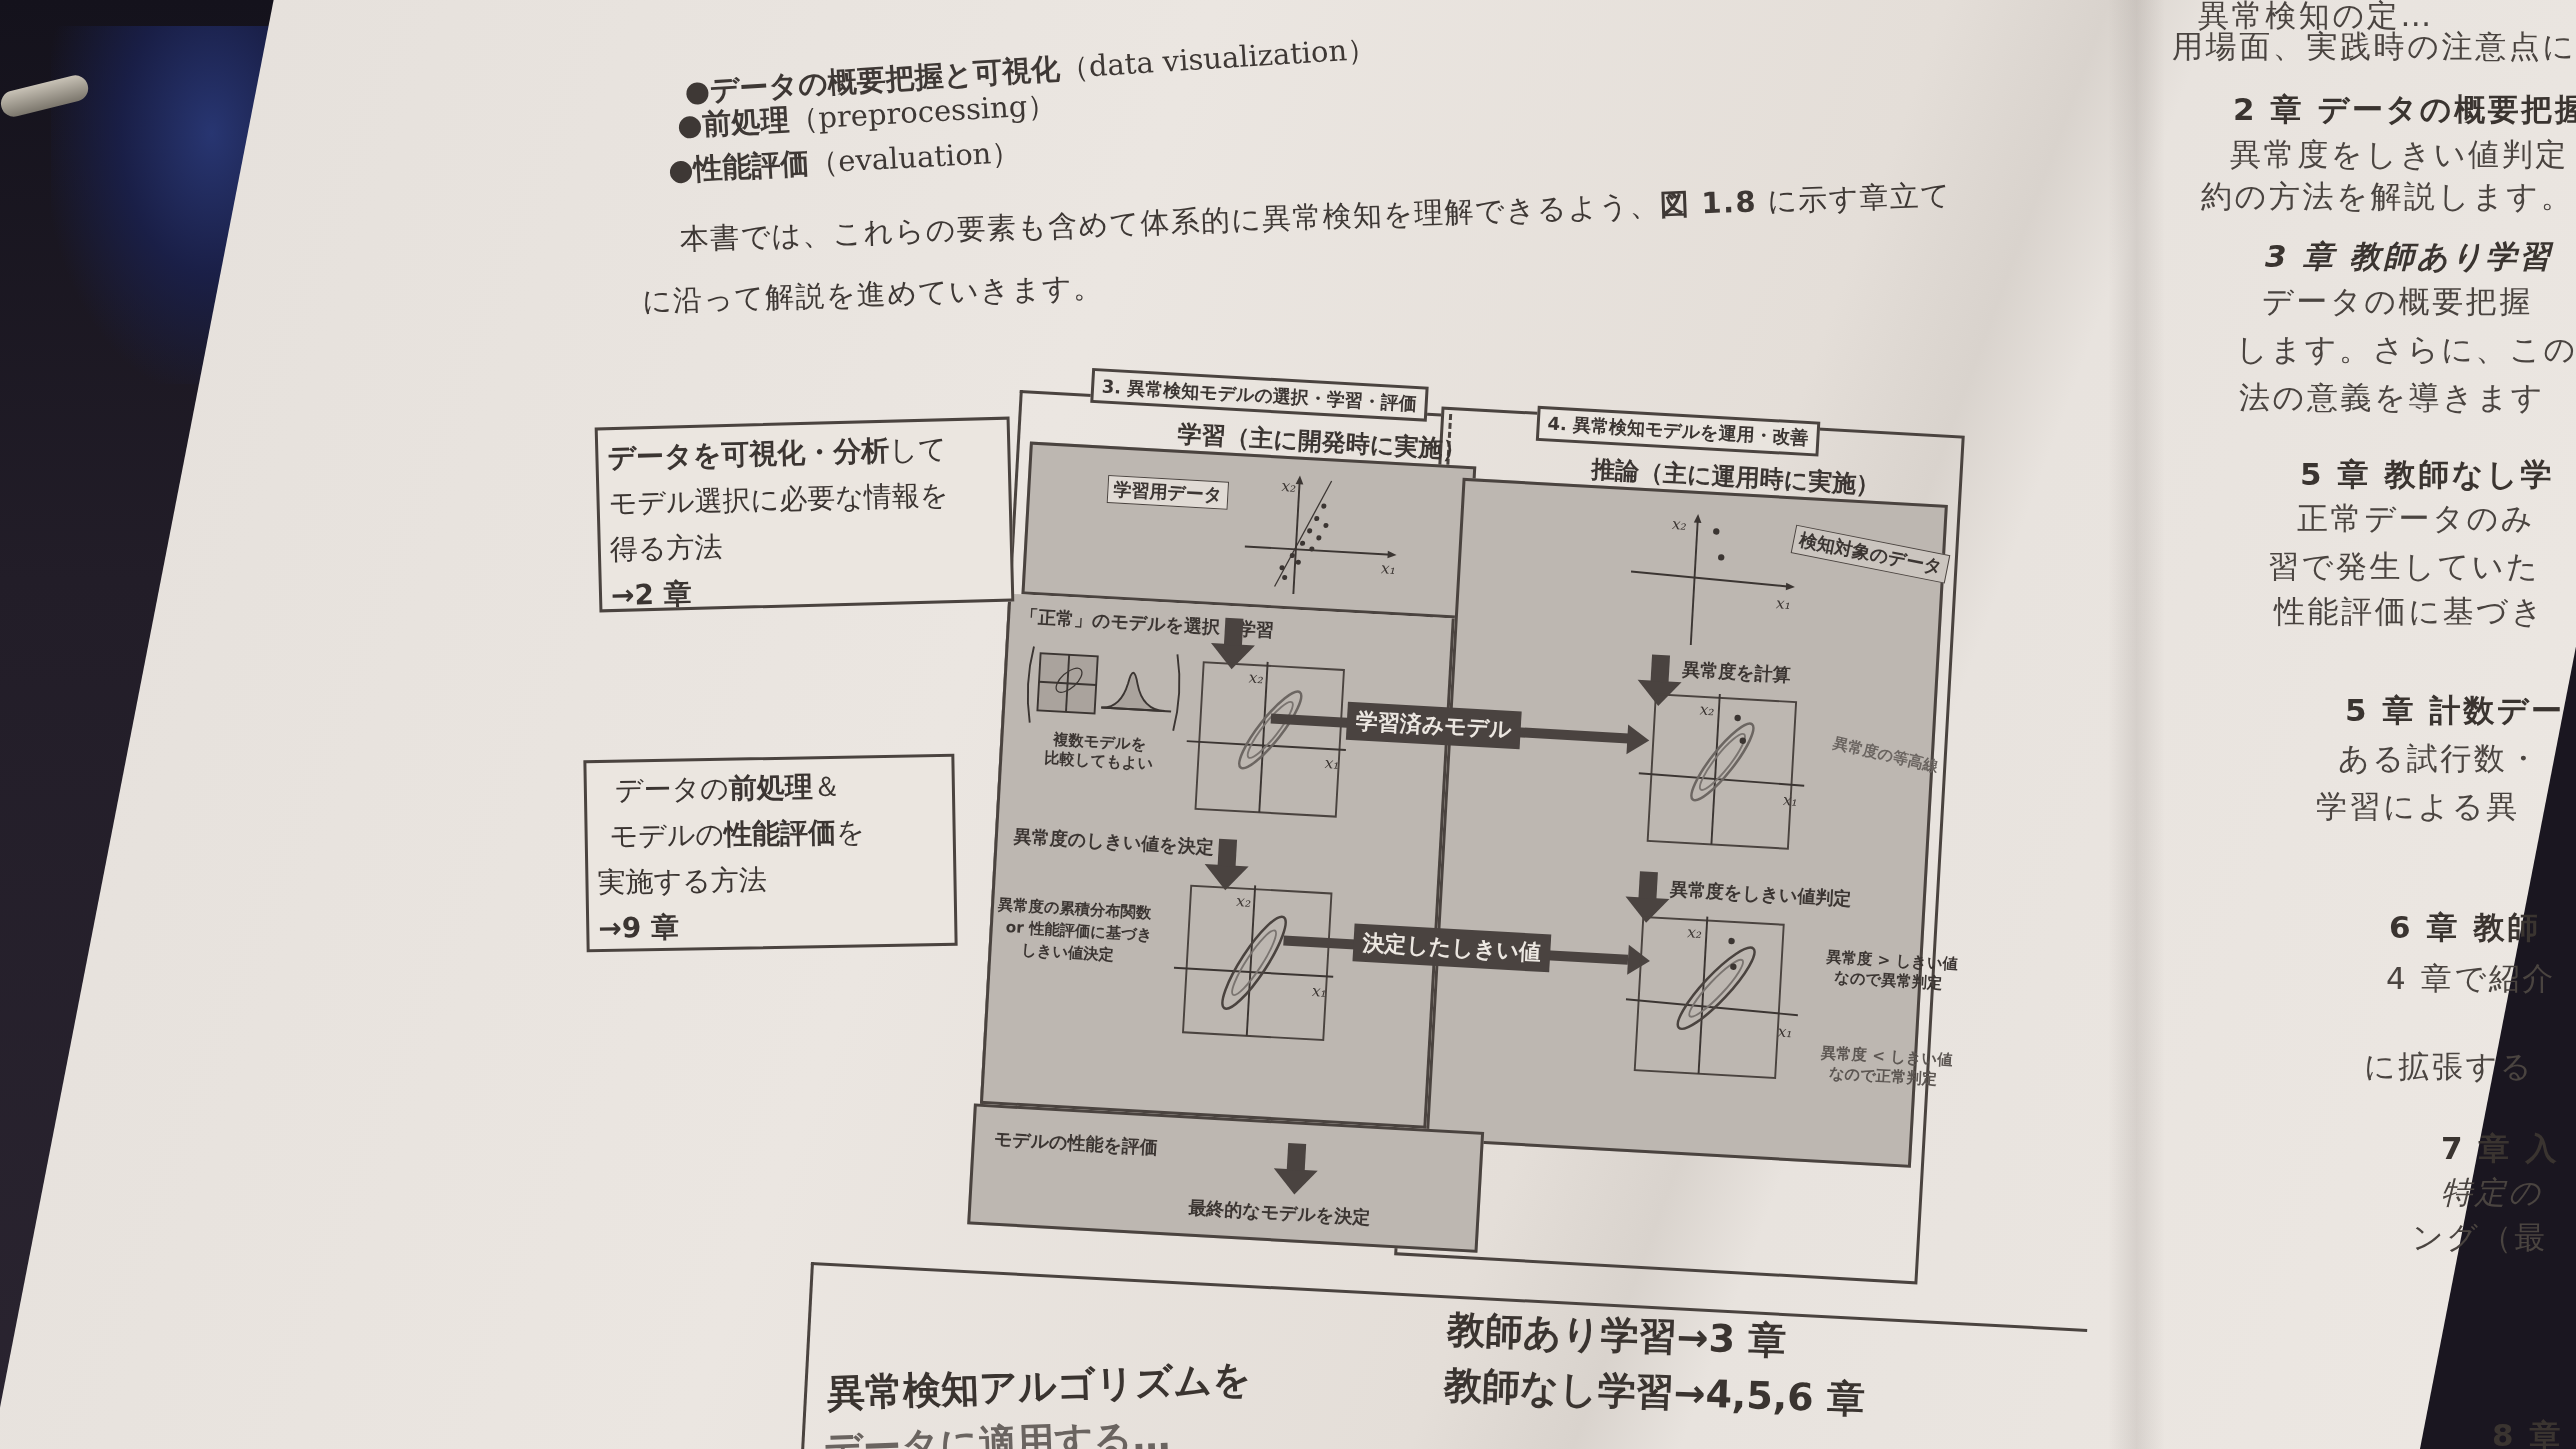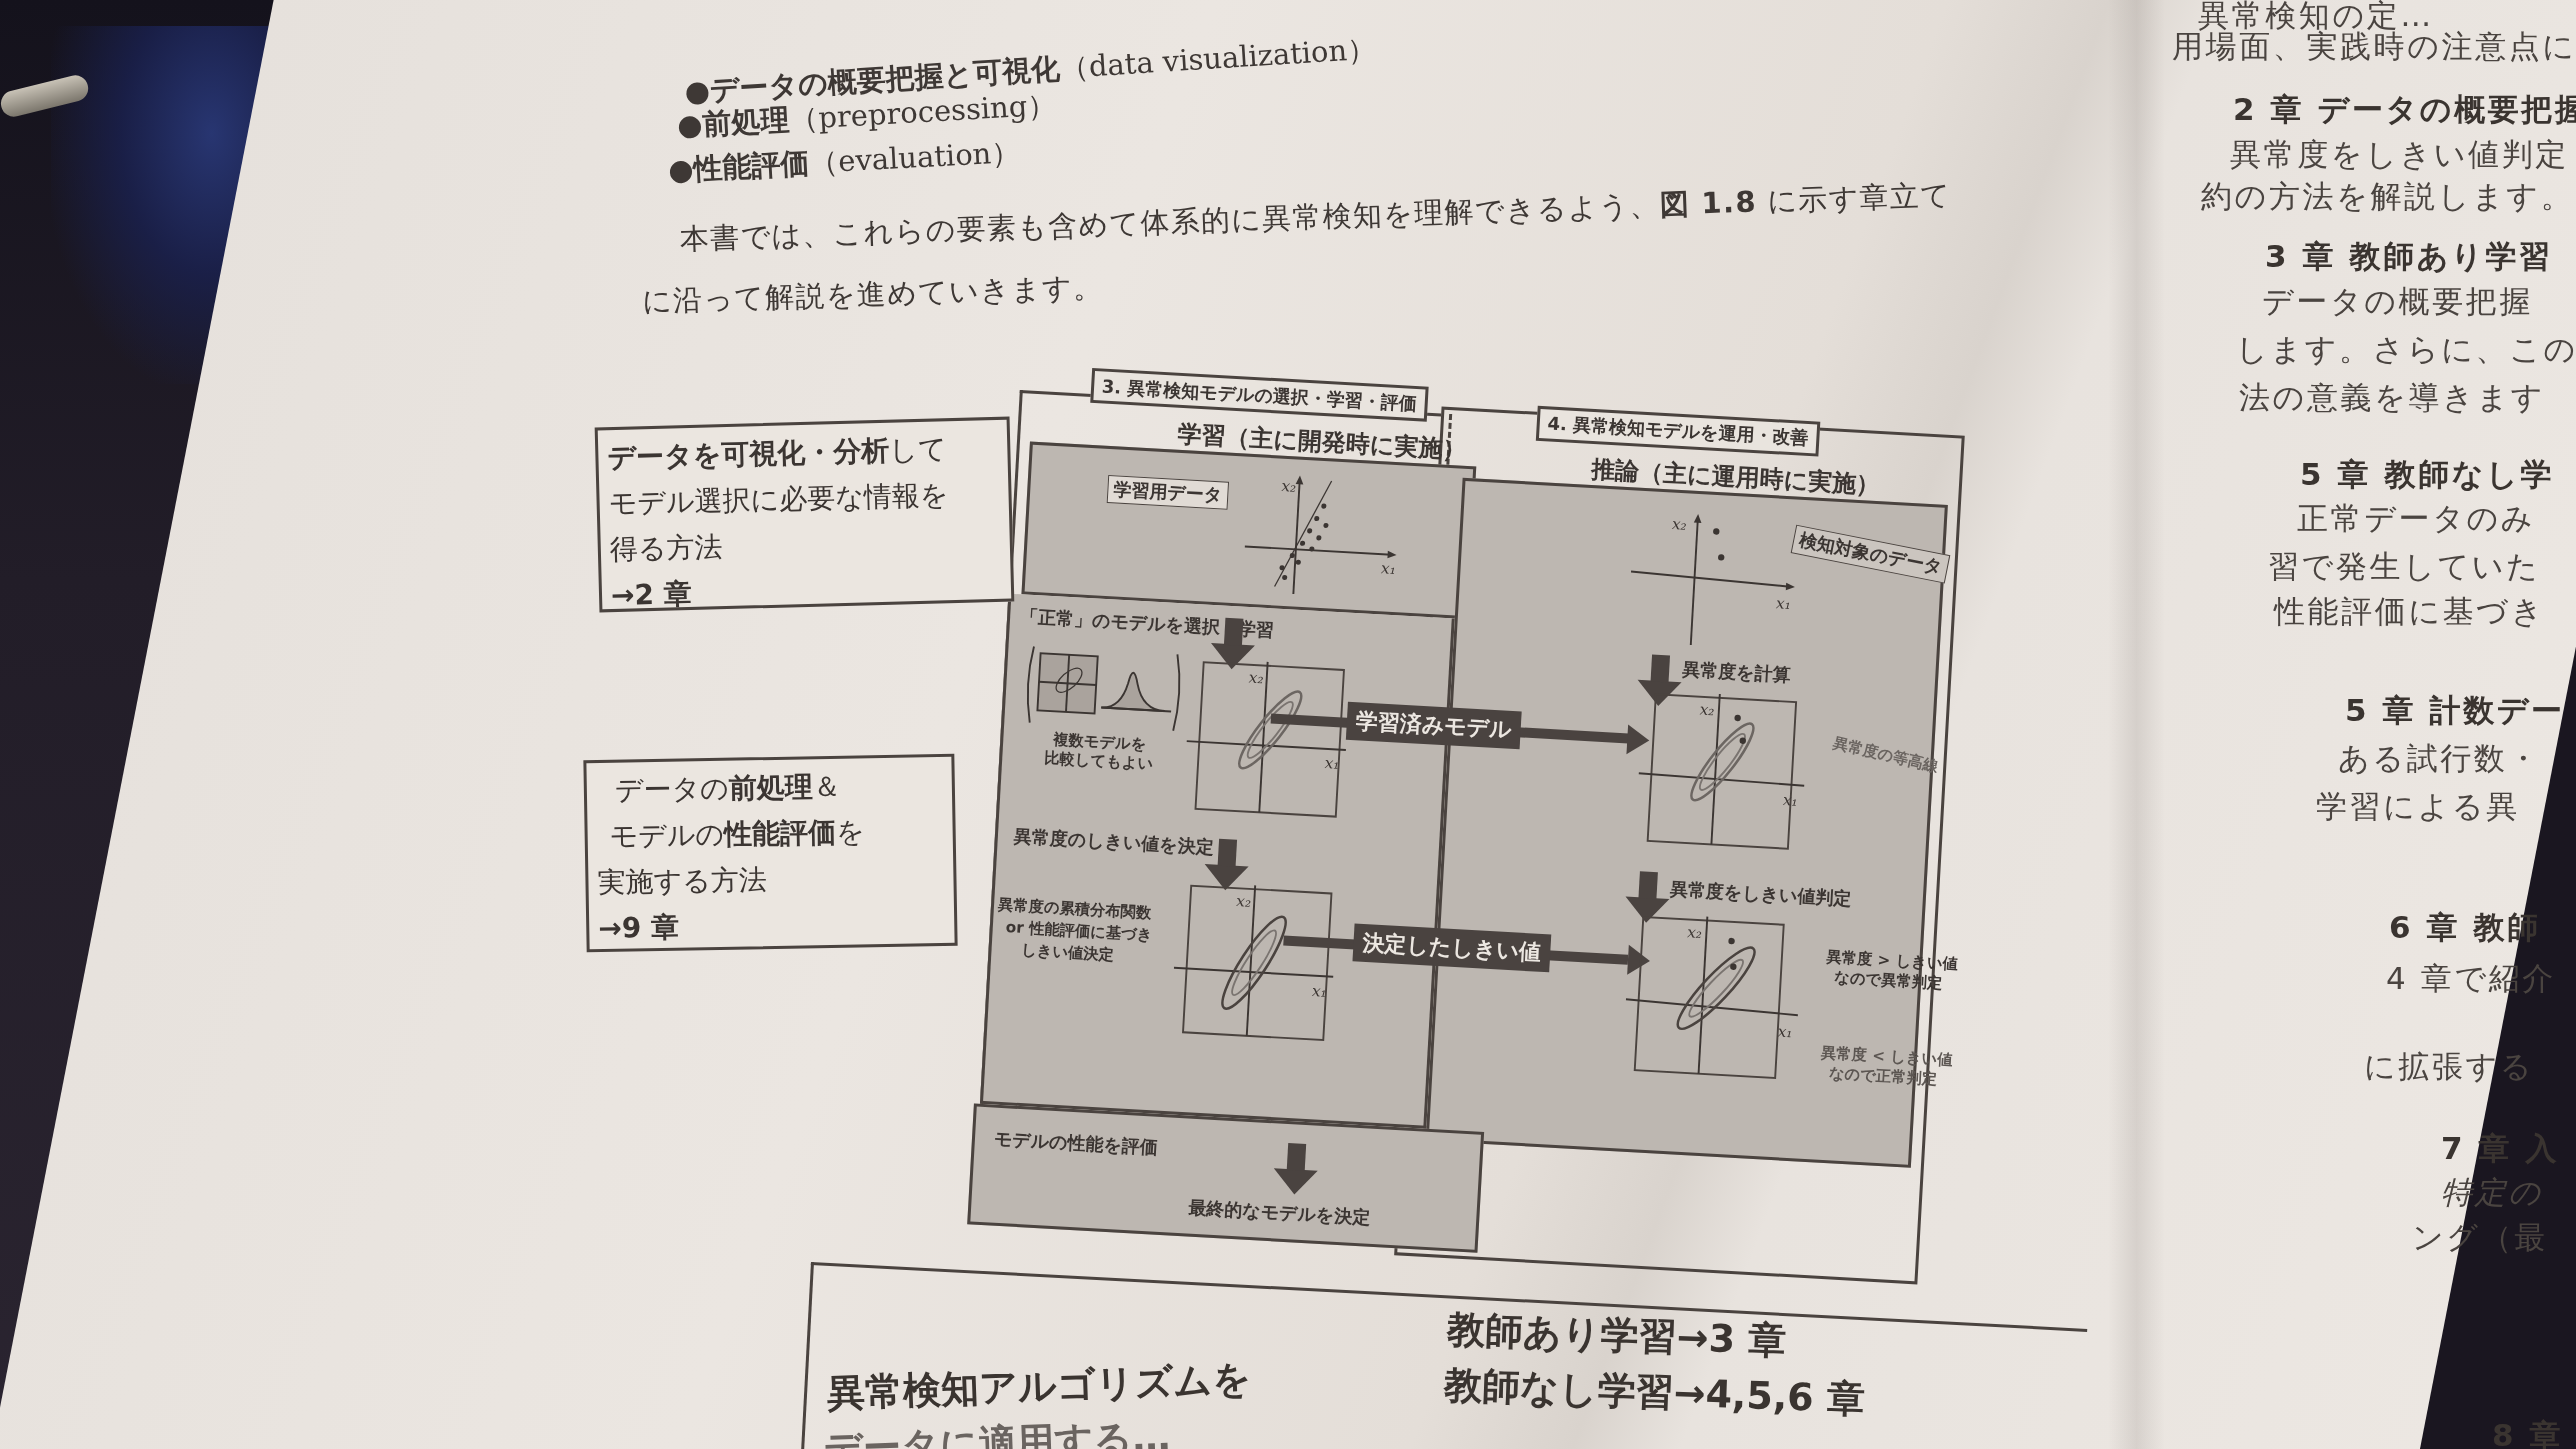"3 章 教師あり学習" div.right-col { font-style: none -> italic }
